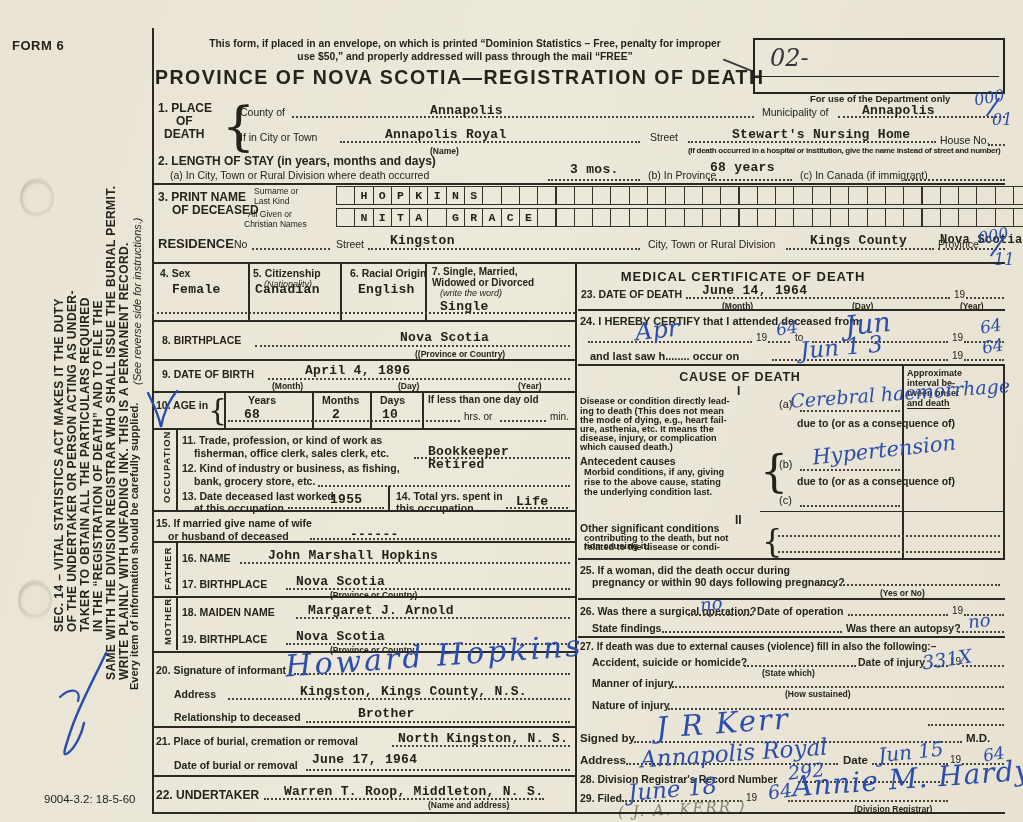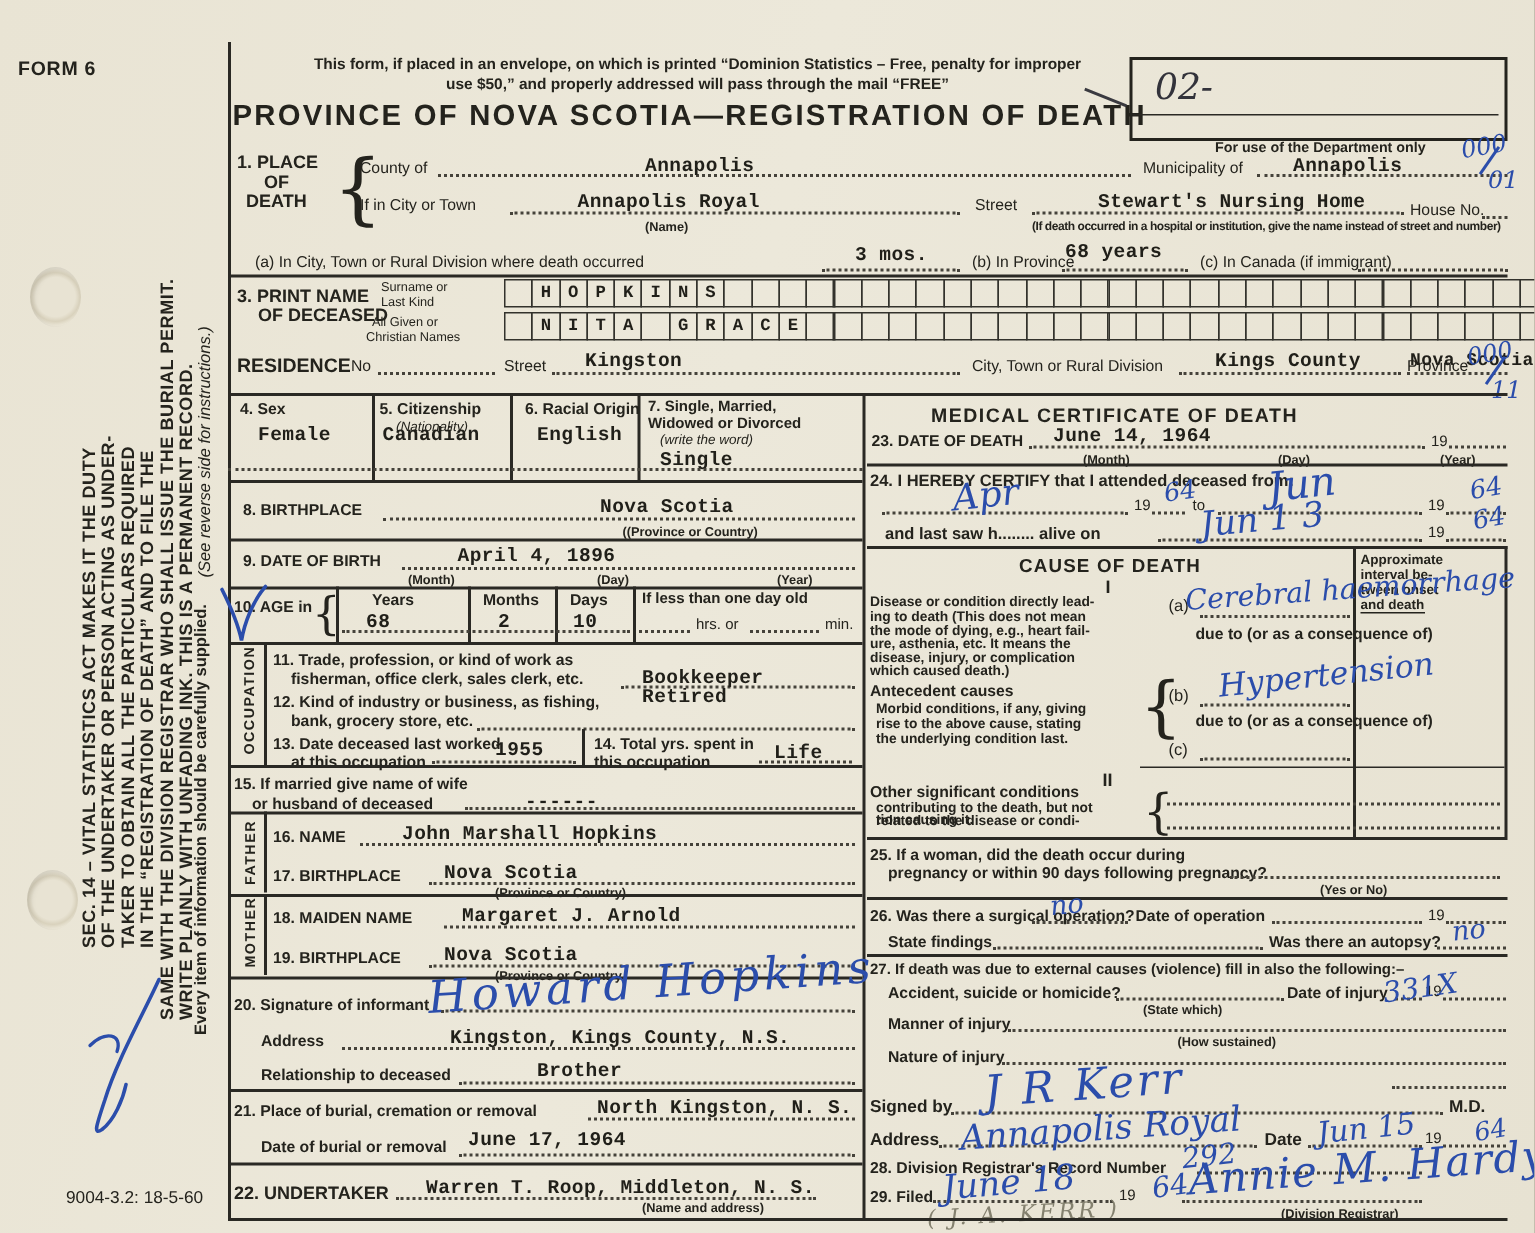"2. LENGTH OF STAY (in" div.p { html: none -> <div>2. LENGTH OF STAY (in years, months and days)</div> }
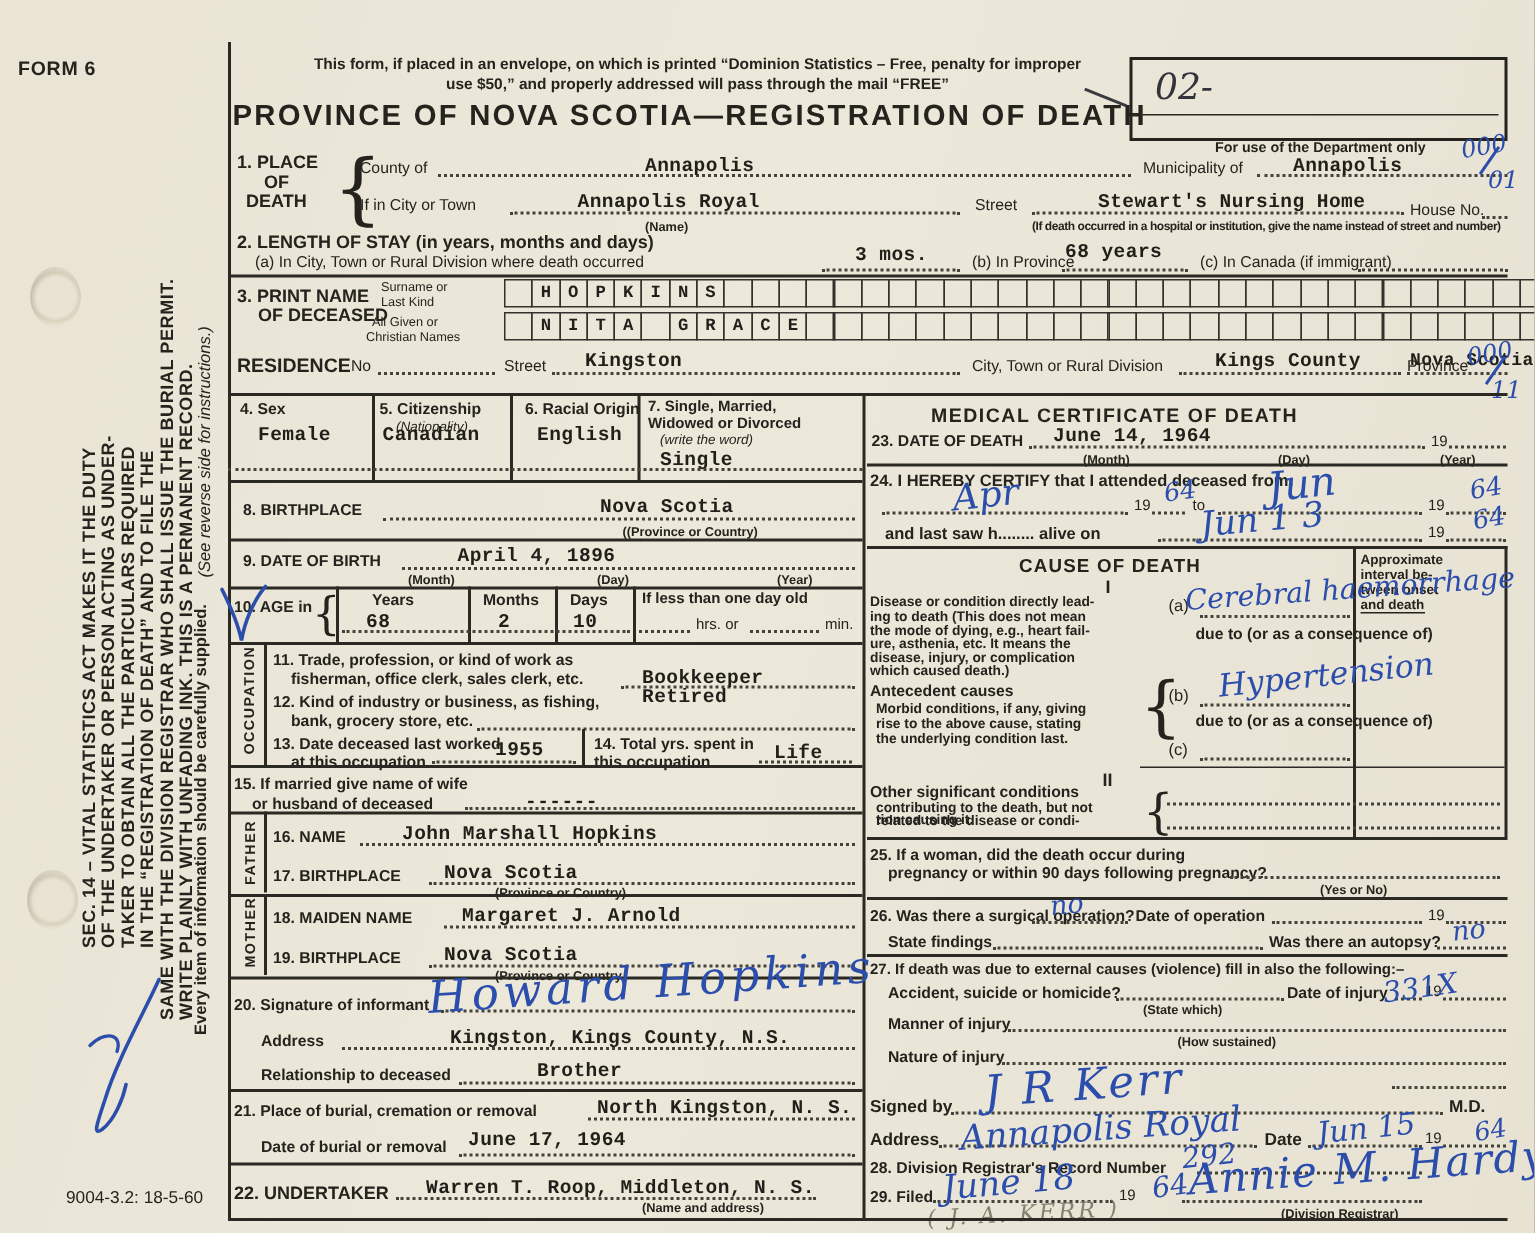"and last saw h........ alive" div.p { text: alive -> occur }
